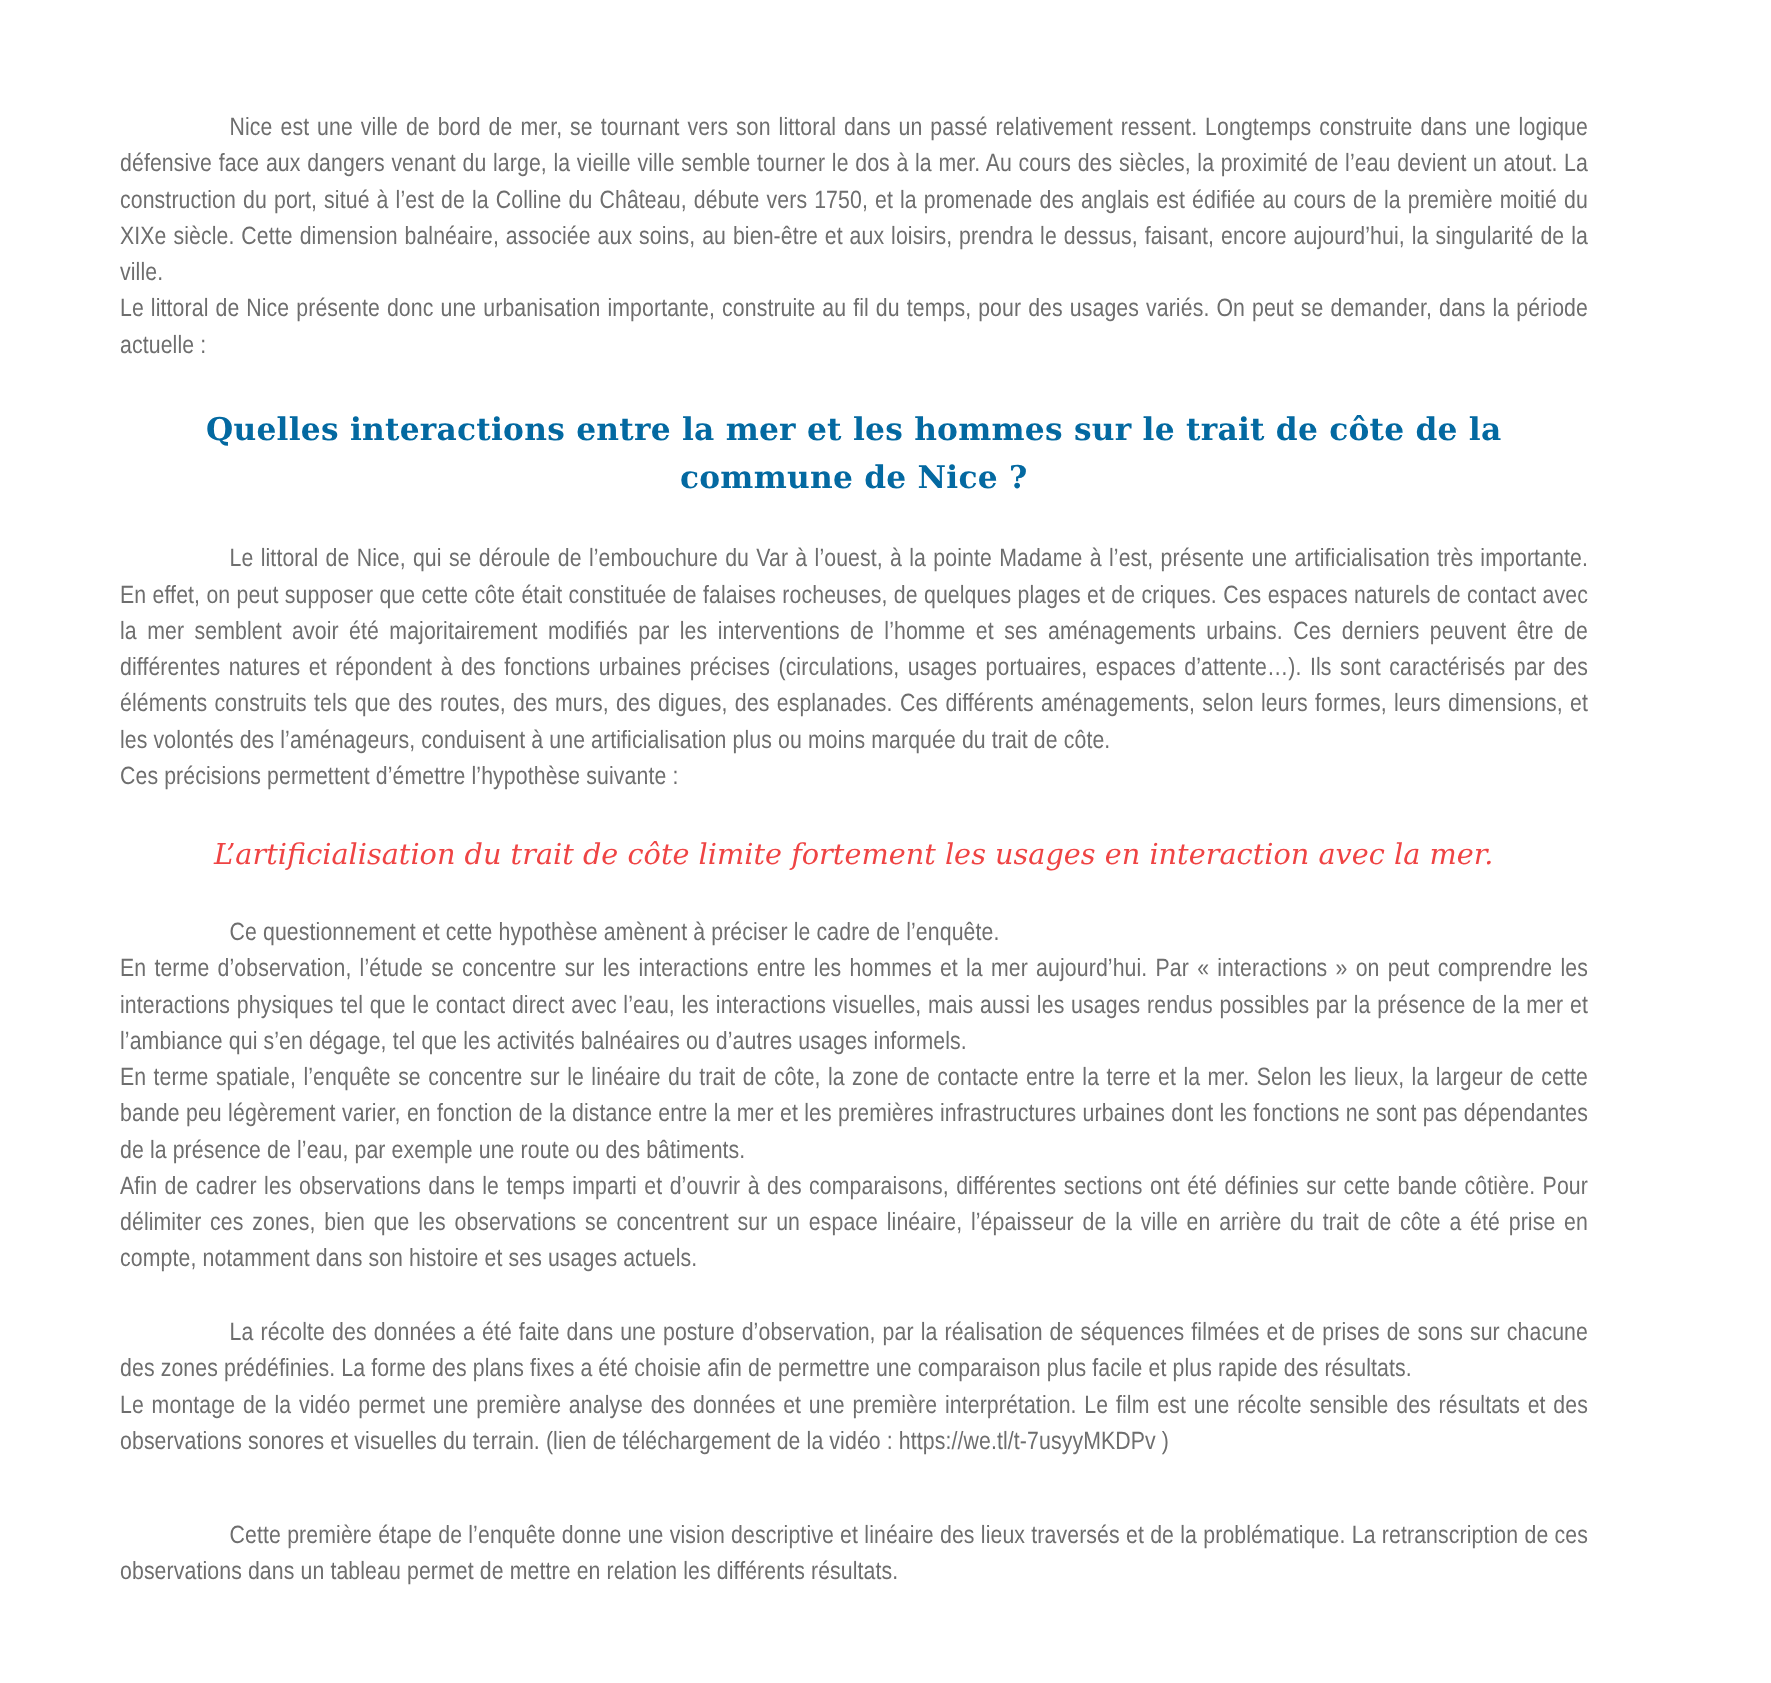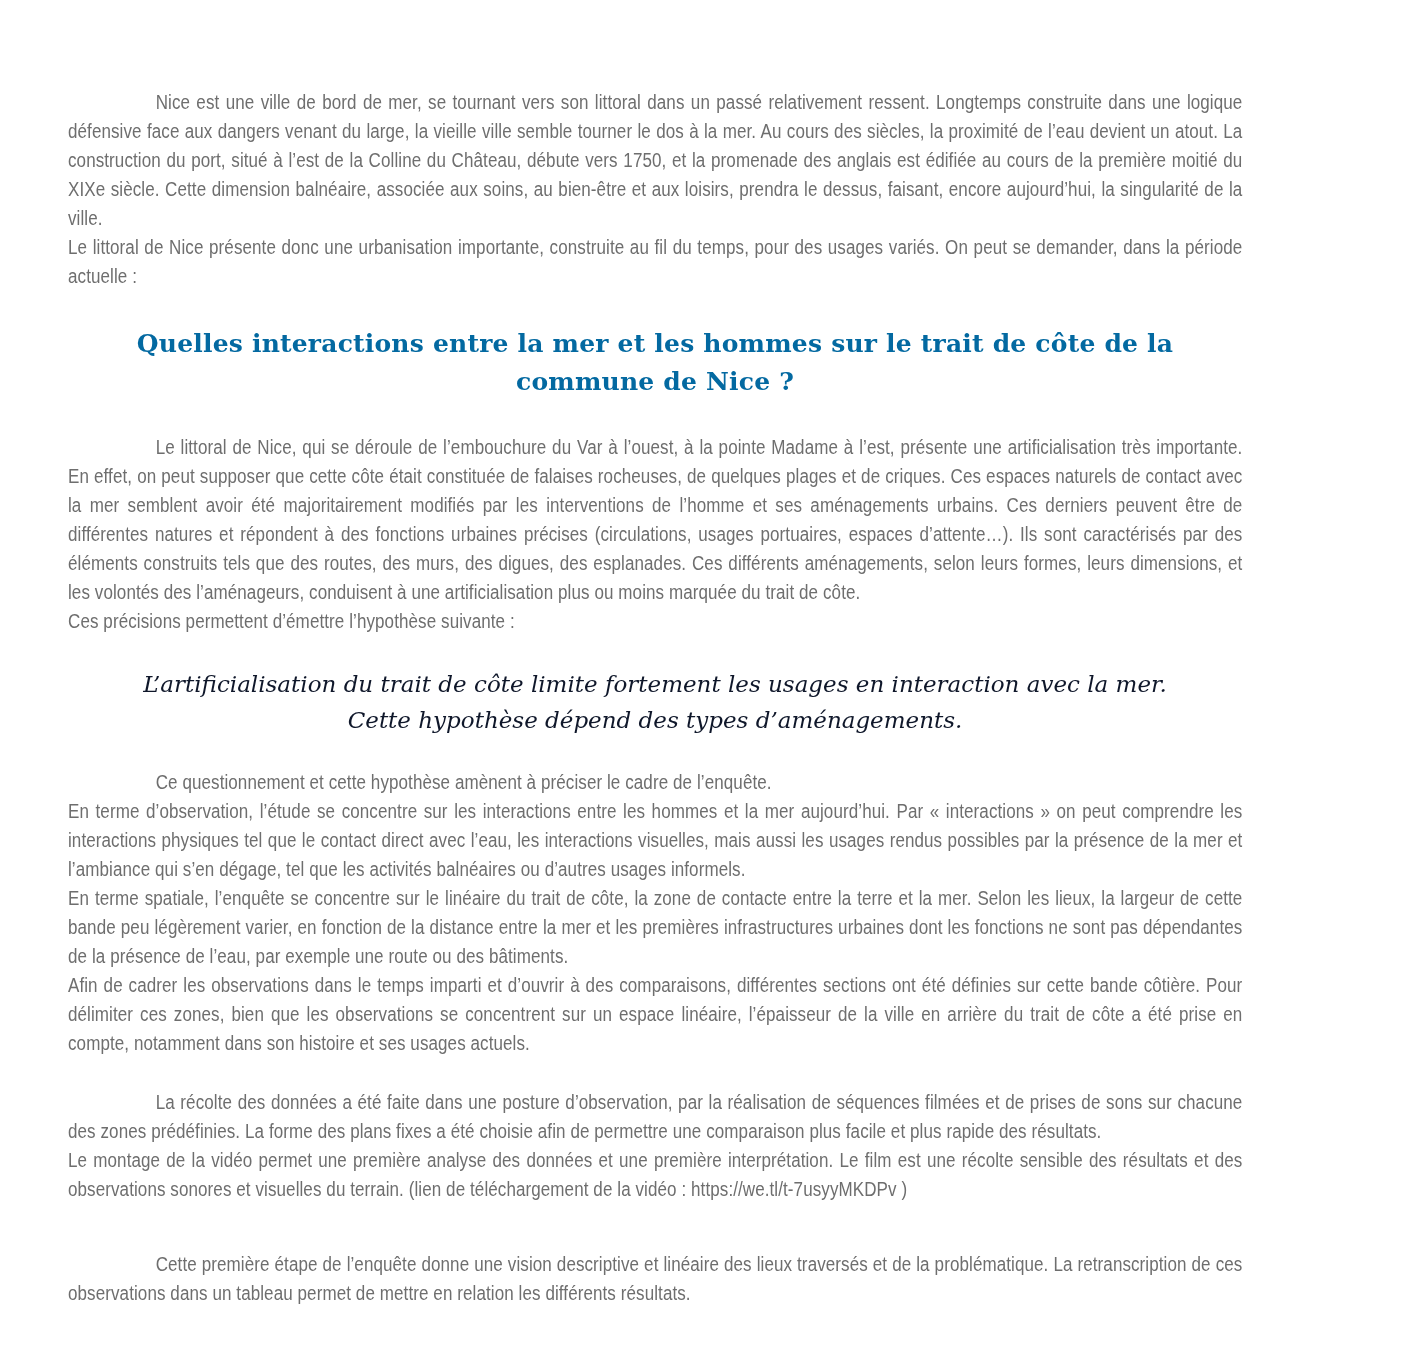"Nice est une ville de" .content { padding-left: 68px -> 96px }
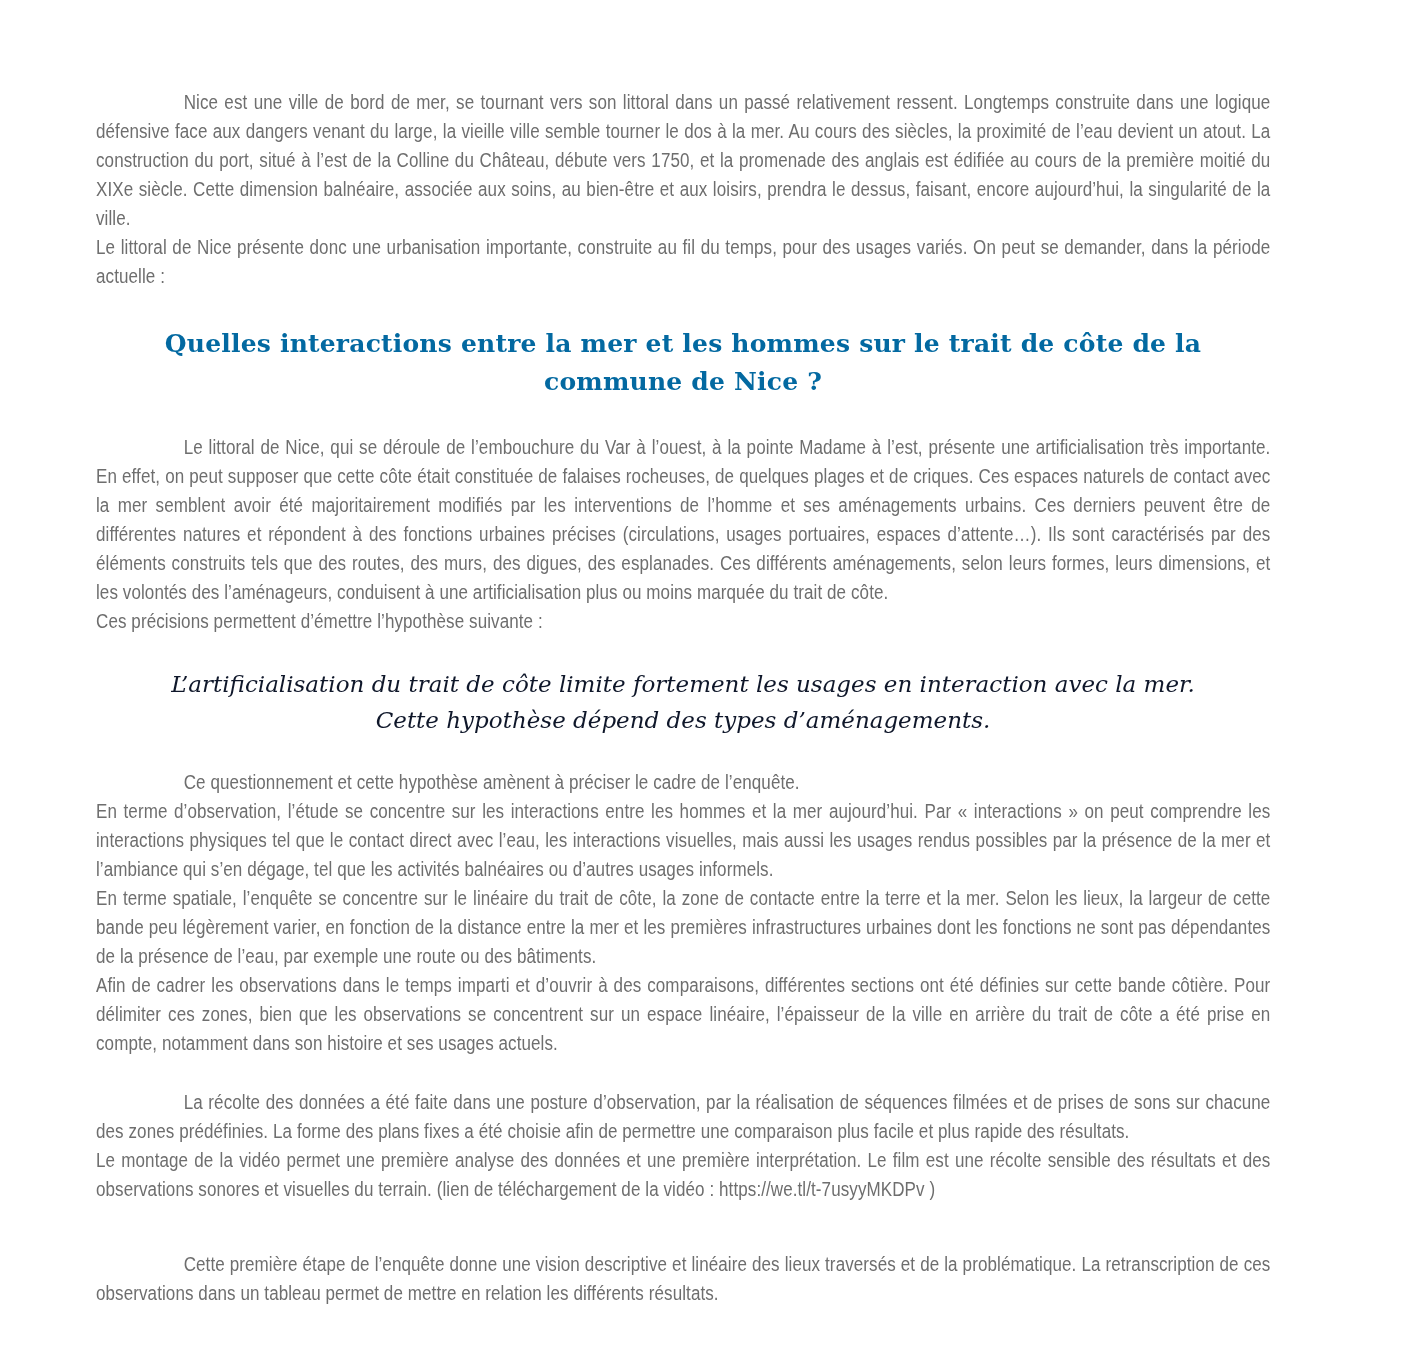"L’artificialisation du trait de côte" .hypothesis-line { color: #0f172a -> #ef4444 }
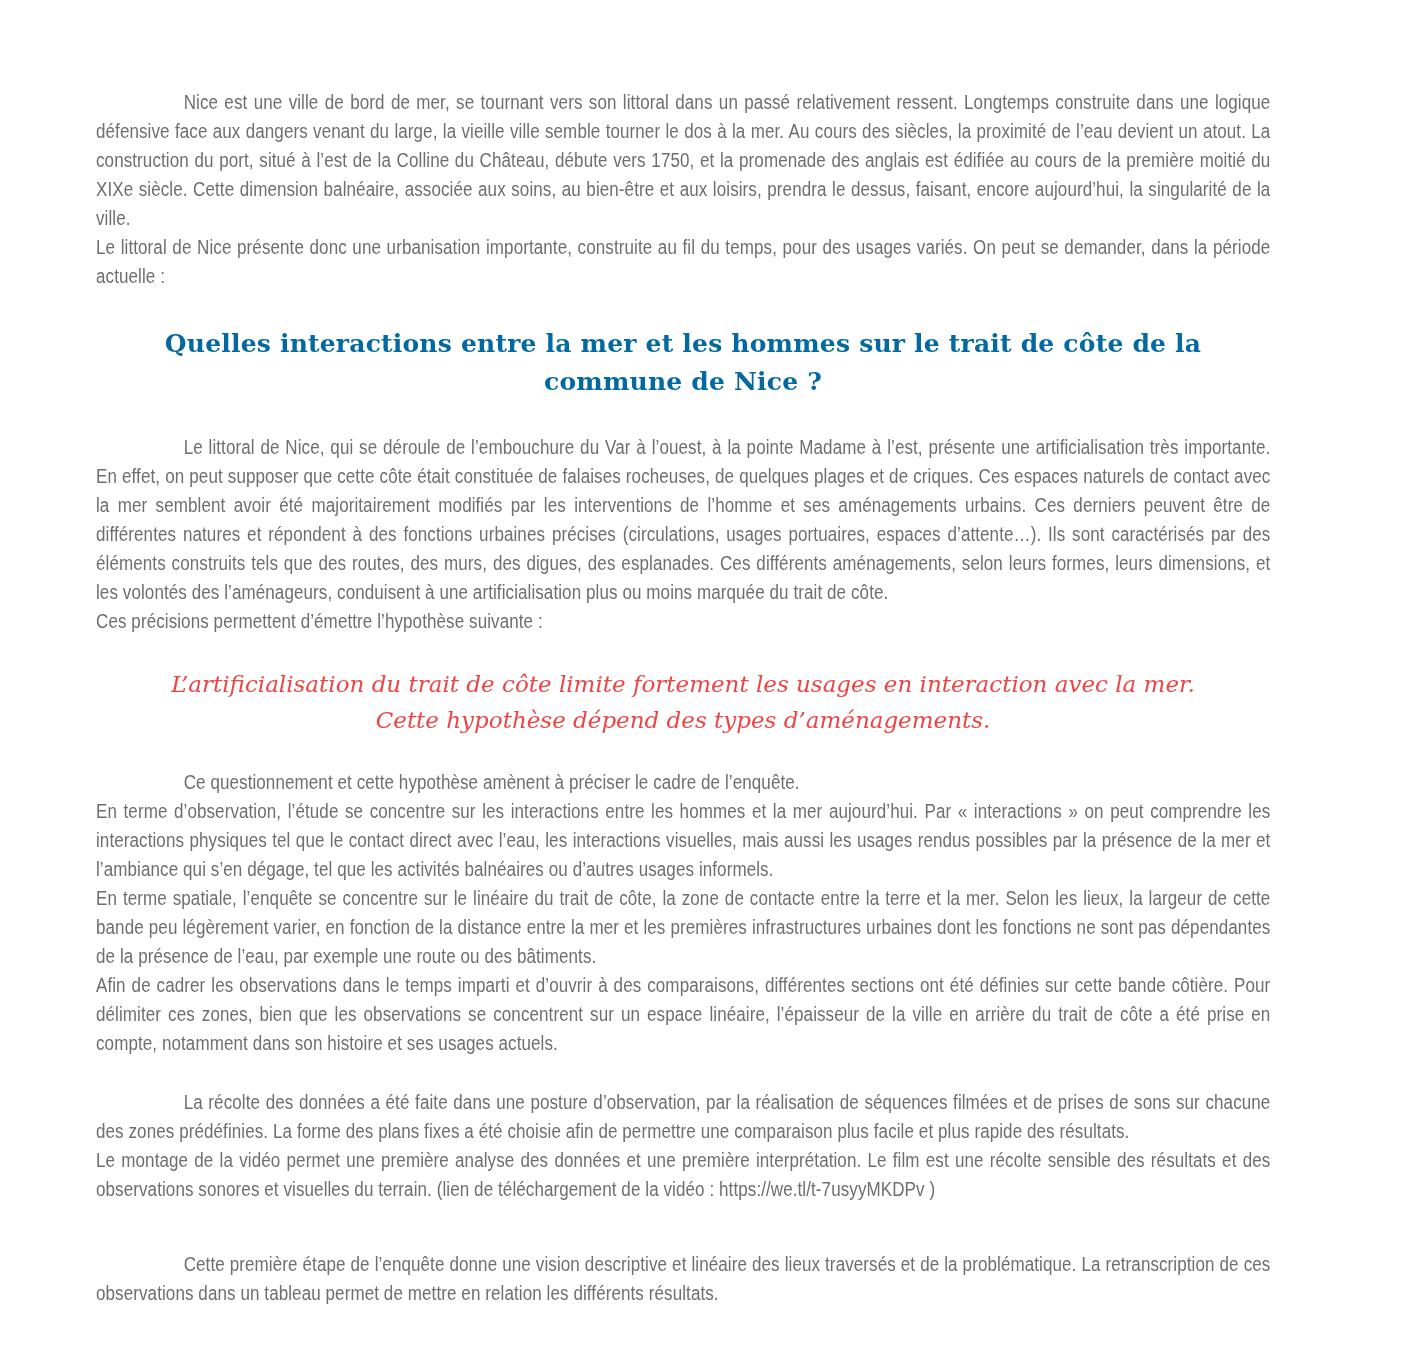"Cette hypothèse dépend des types" div.hypothesis-line { html: <div>Cette hypothèse dépend des types d’aménagements.</div> -> none }
